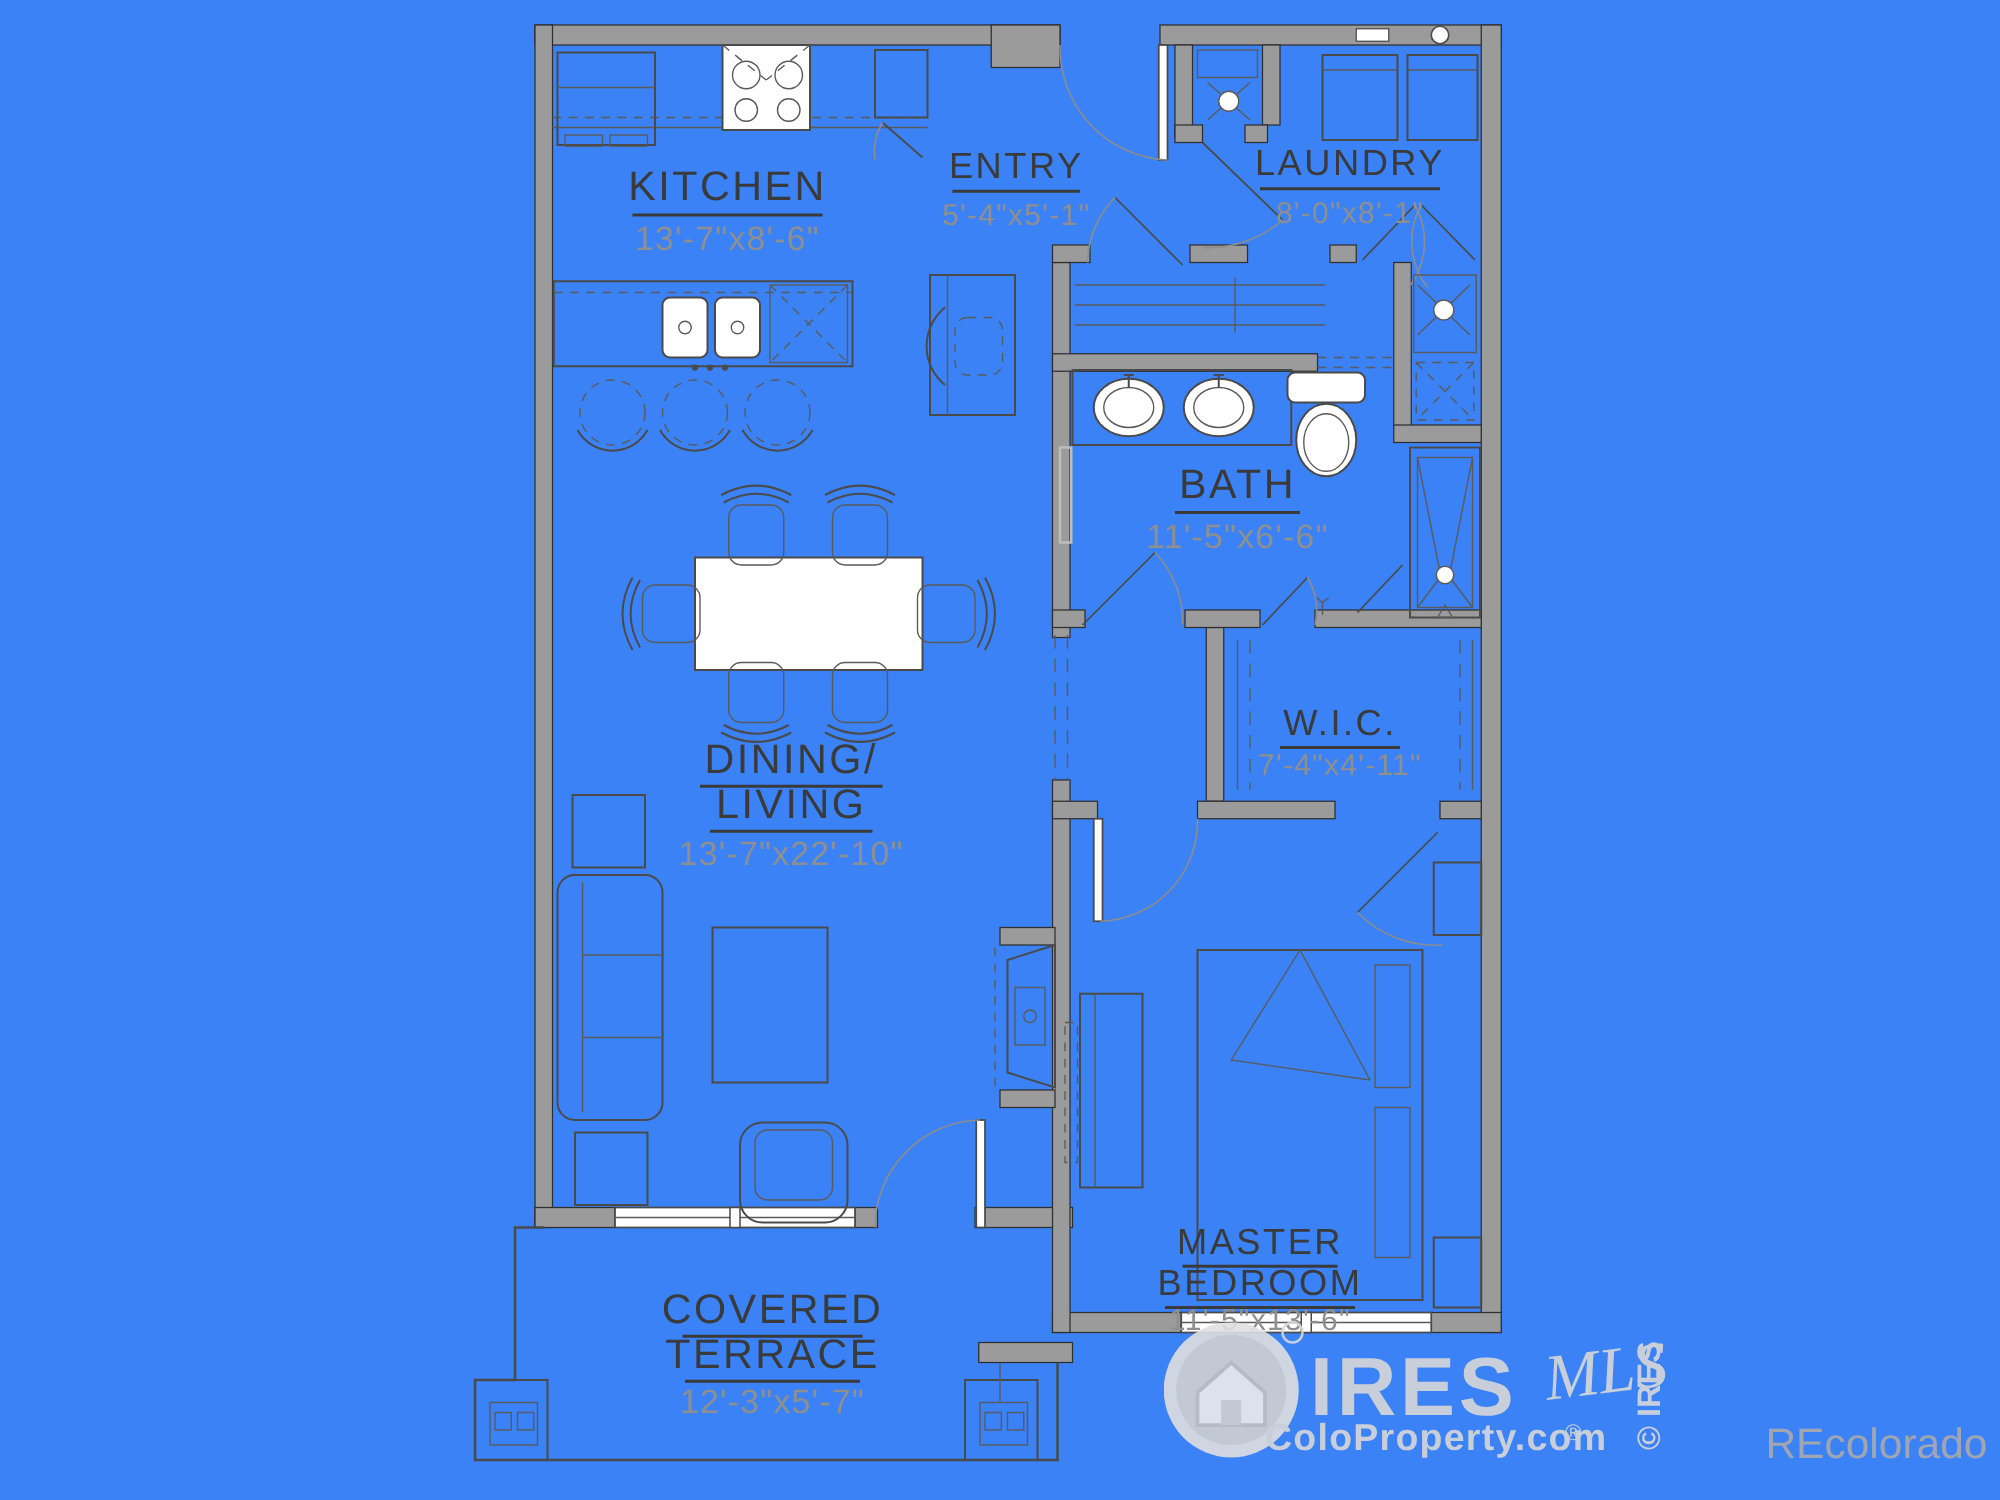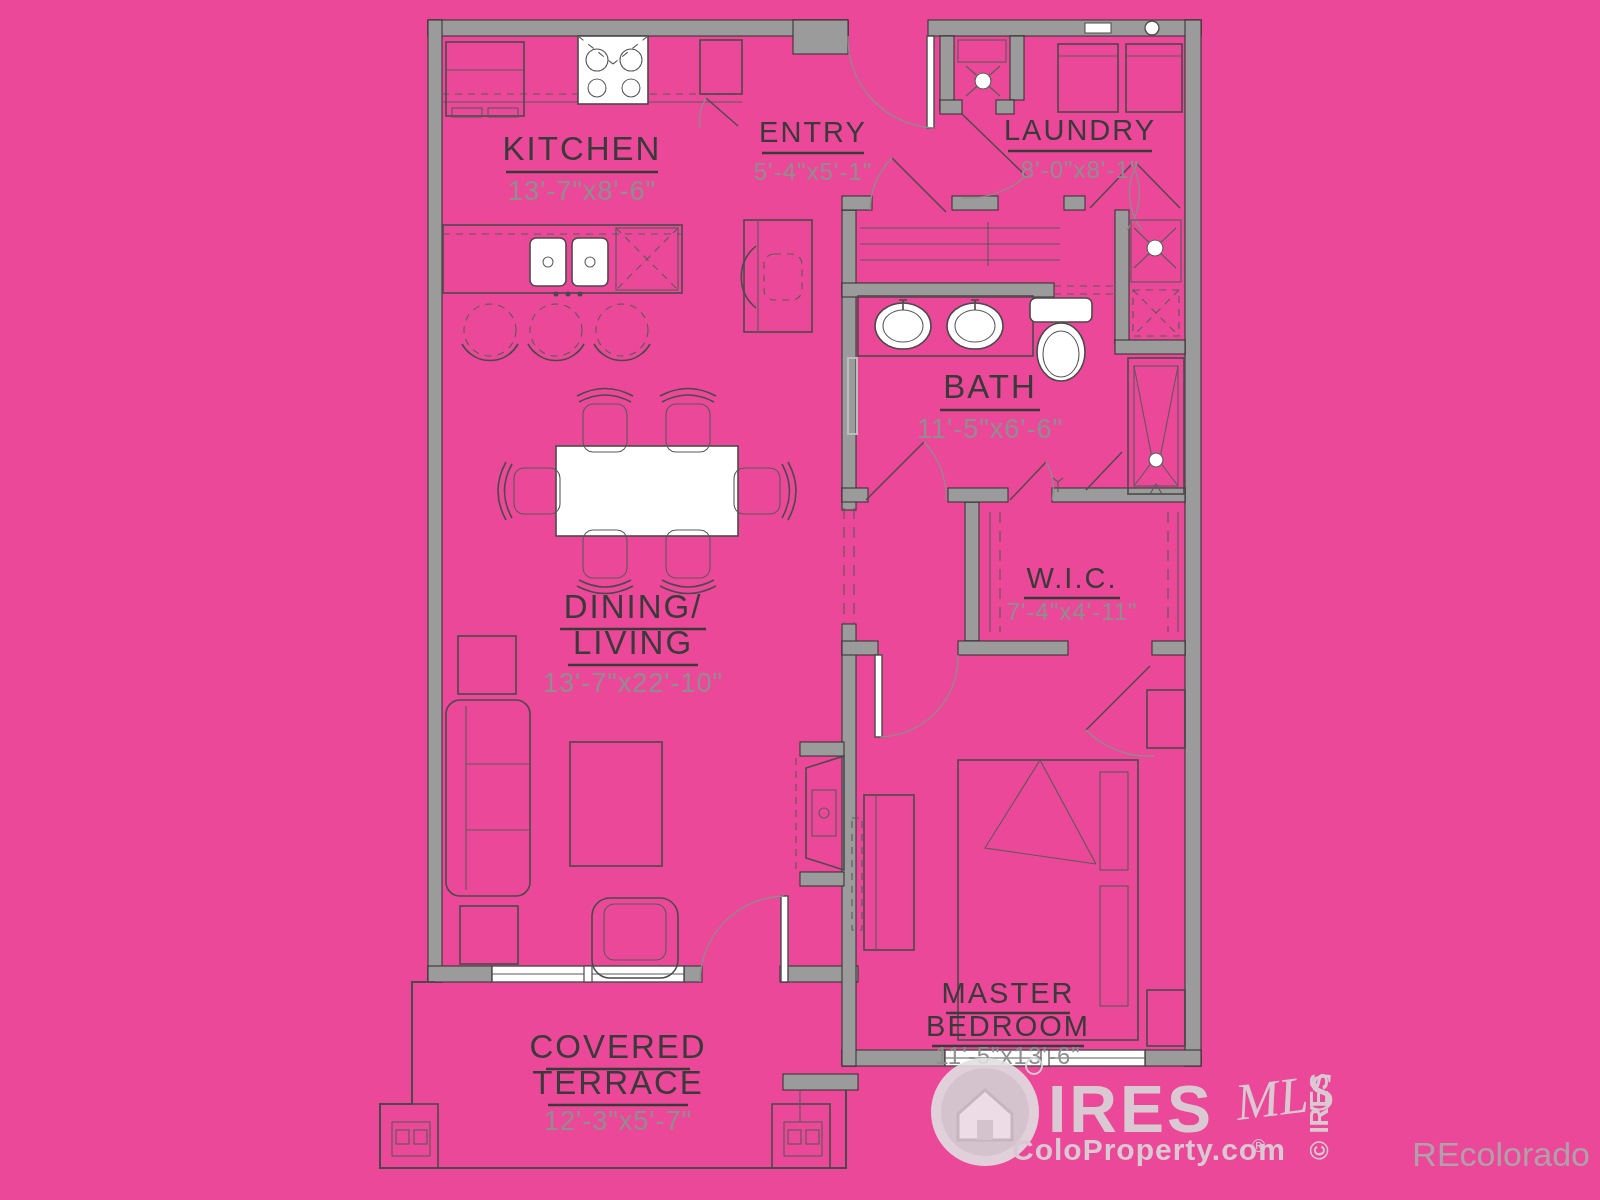"KITCHEN" #stage { background: #ec4899 -> #3b82f6 }
